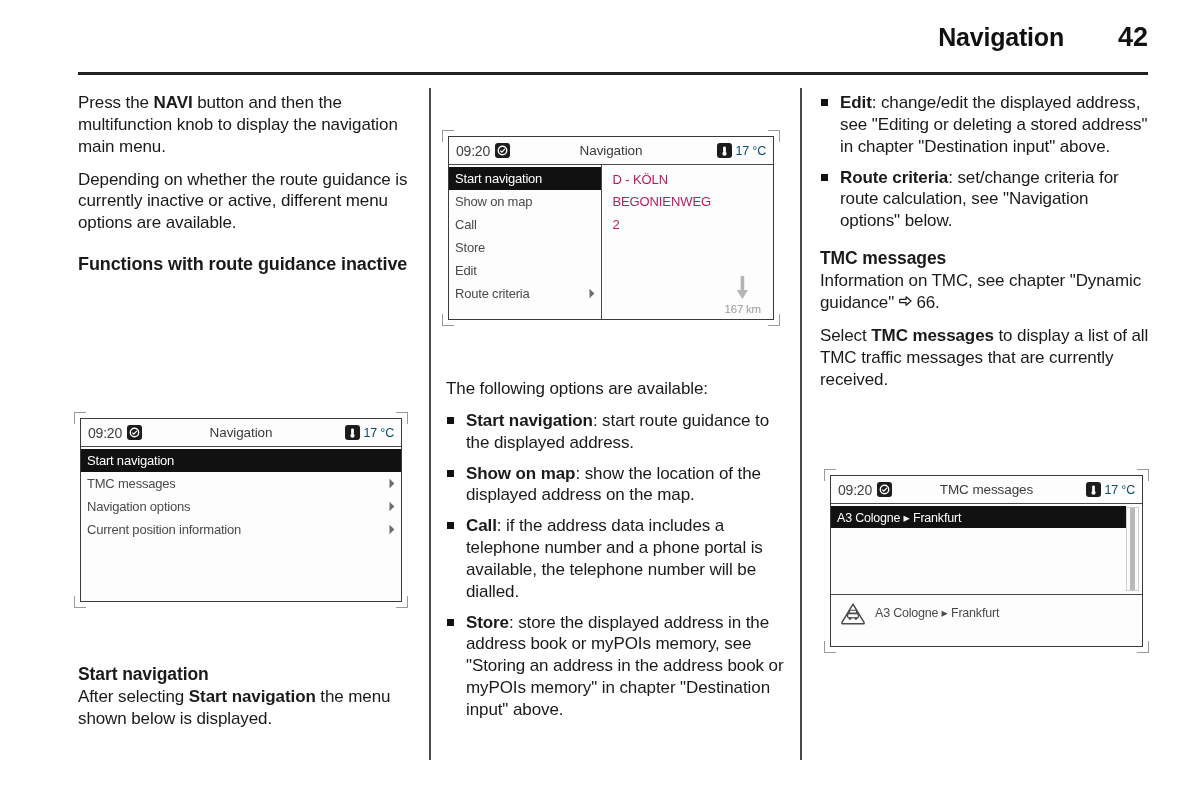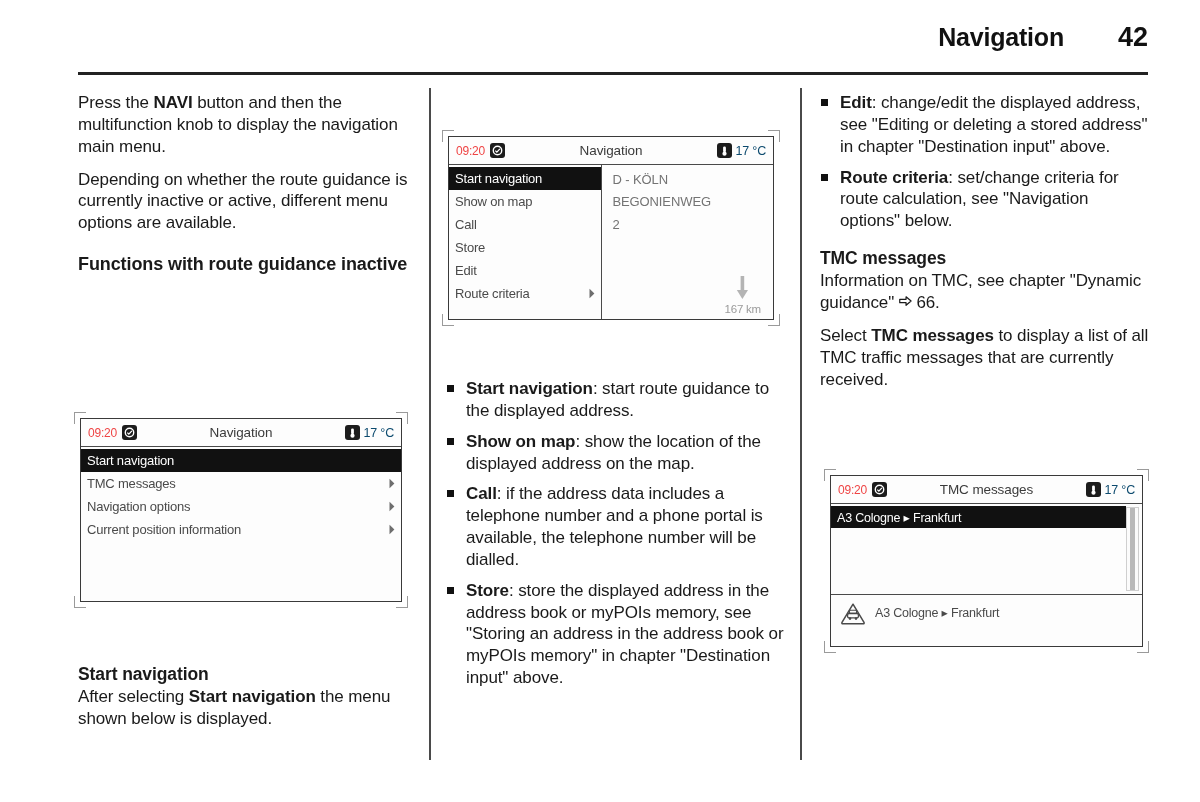"09:20" .scr-time { color: #ef4444 -> #404040; font-size: 12px -> 14px }
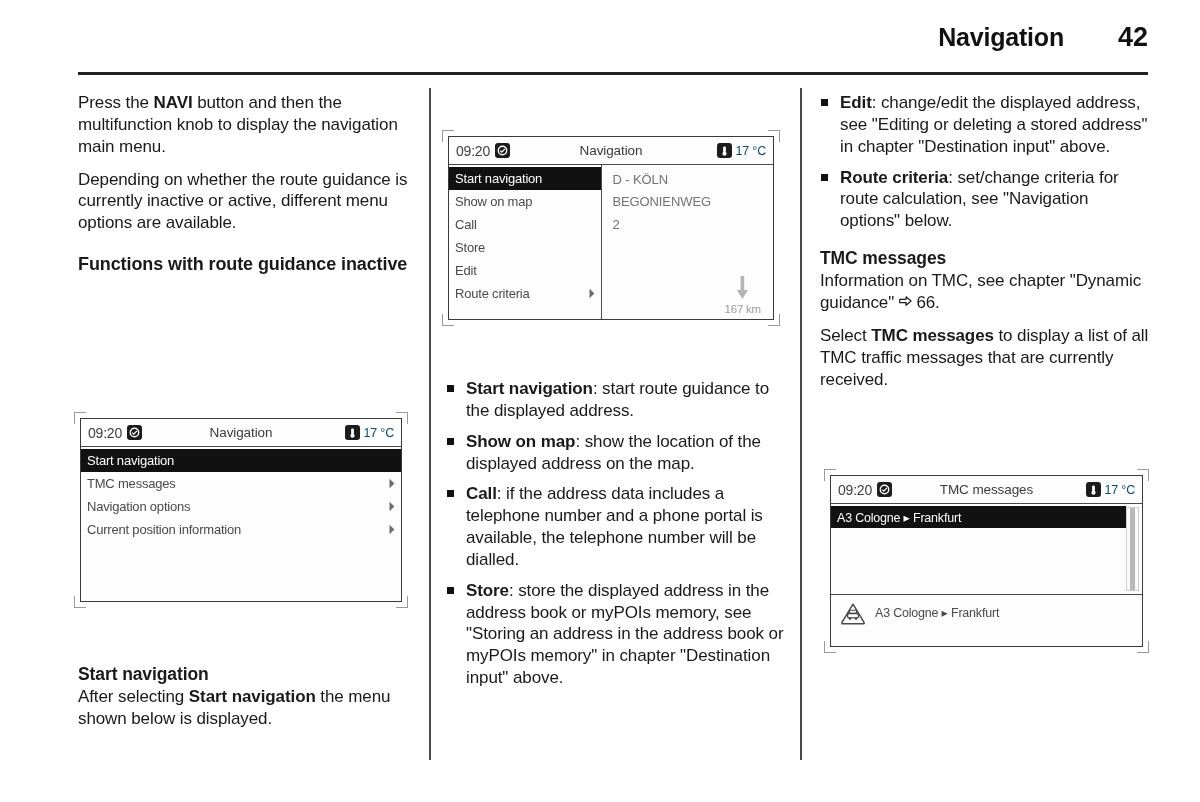"D - KÖLN" .detail-line { color: #737373 -> #be185d }
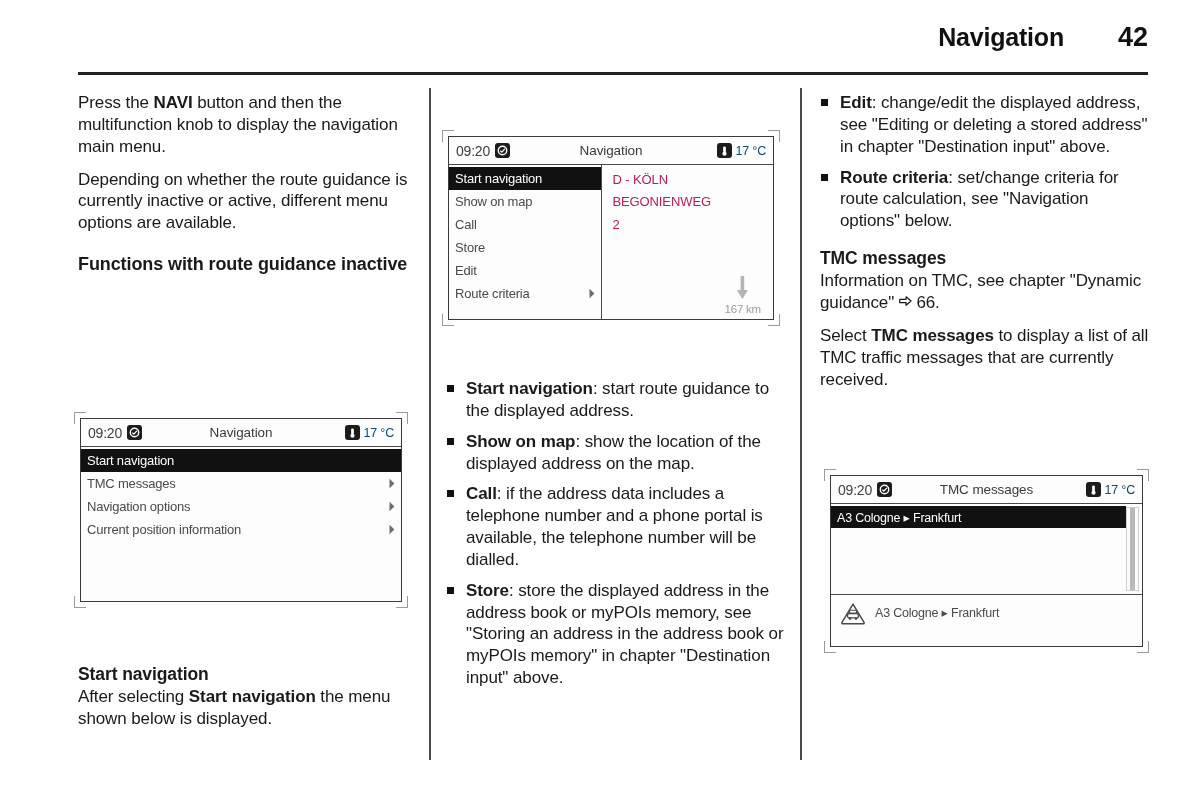"The following options are available:" p.body { html: none -> <p>The following options are available:</p> }
